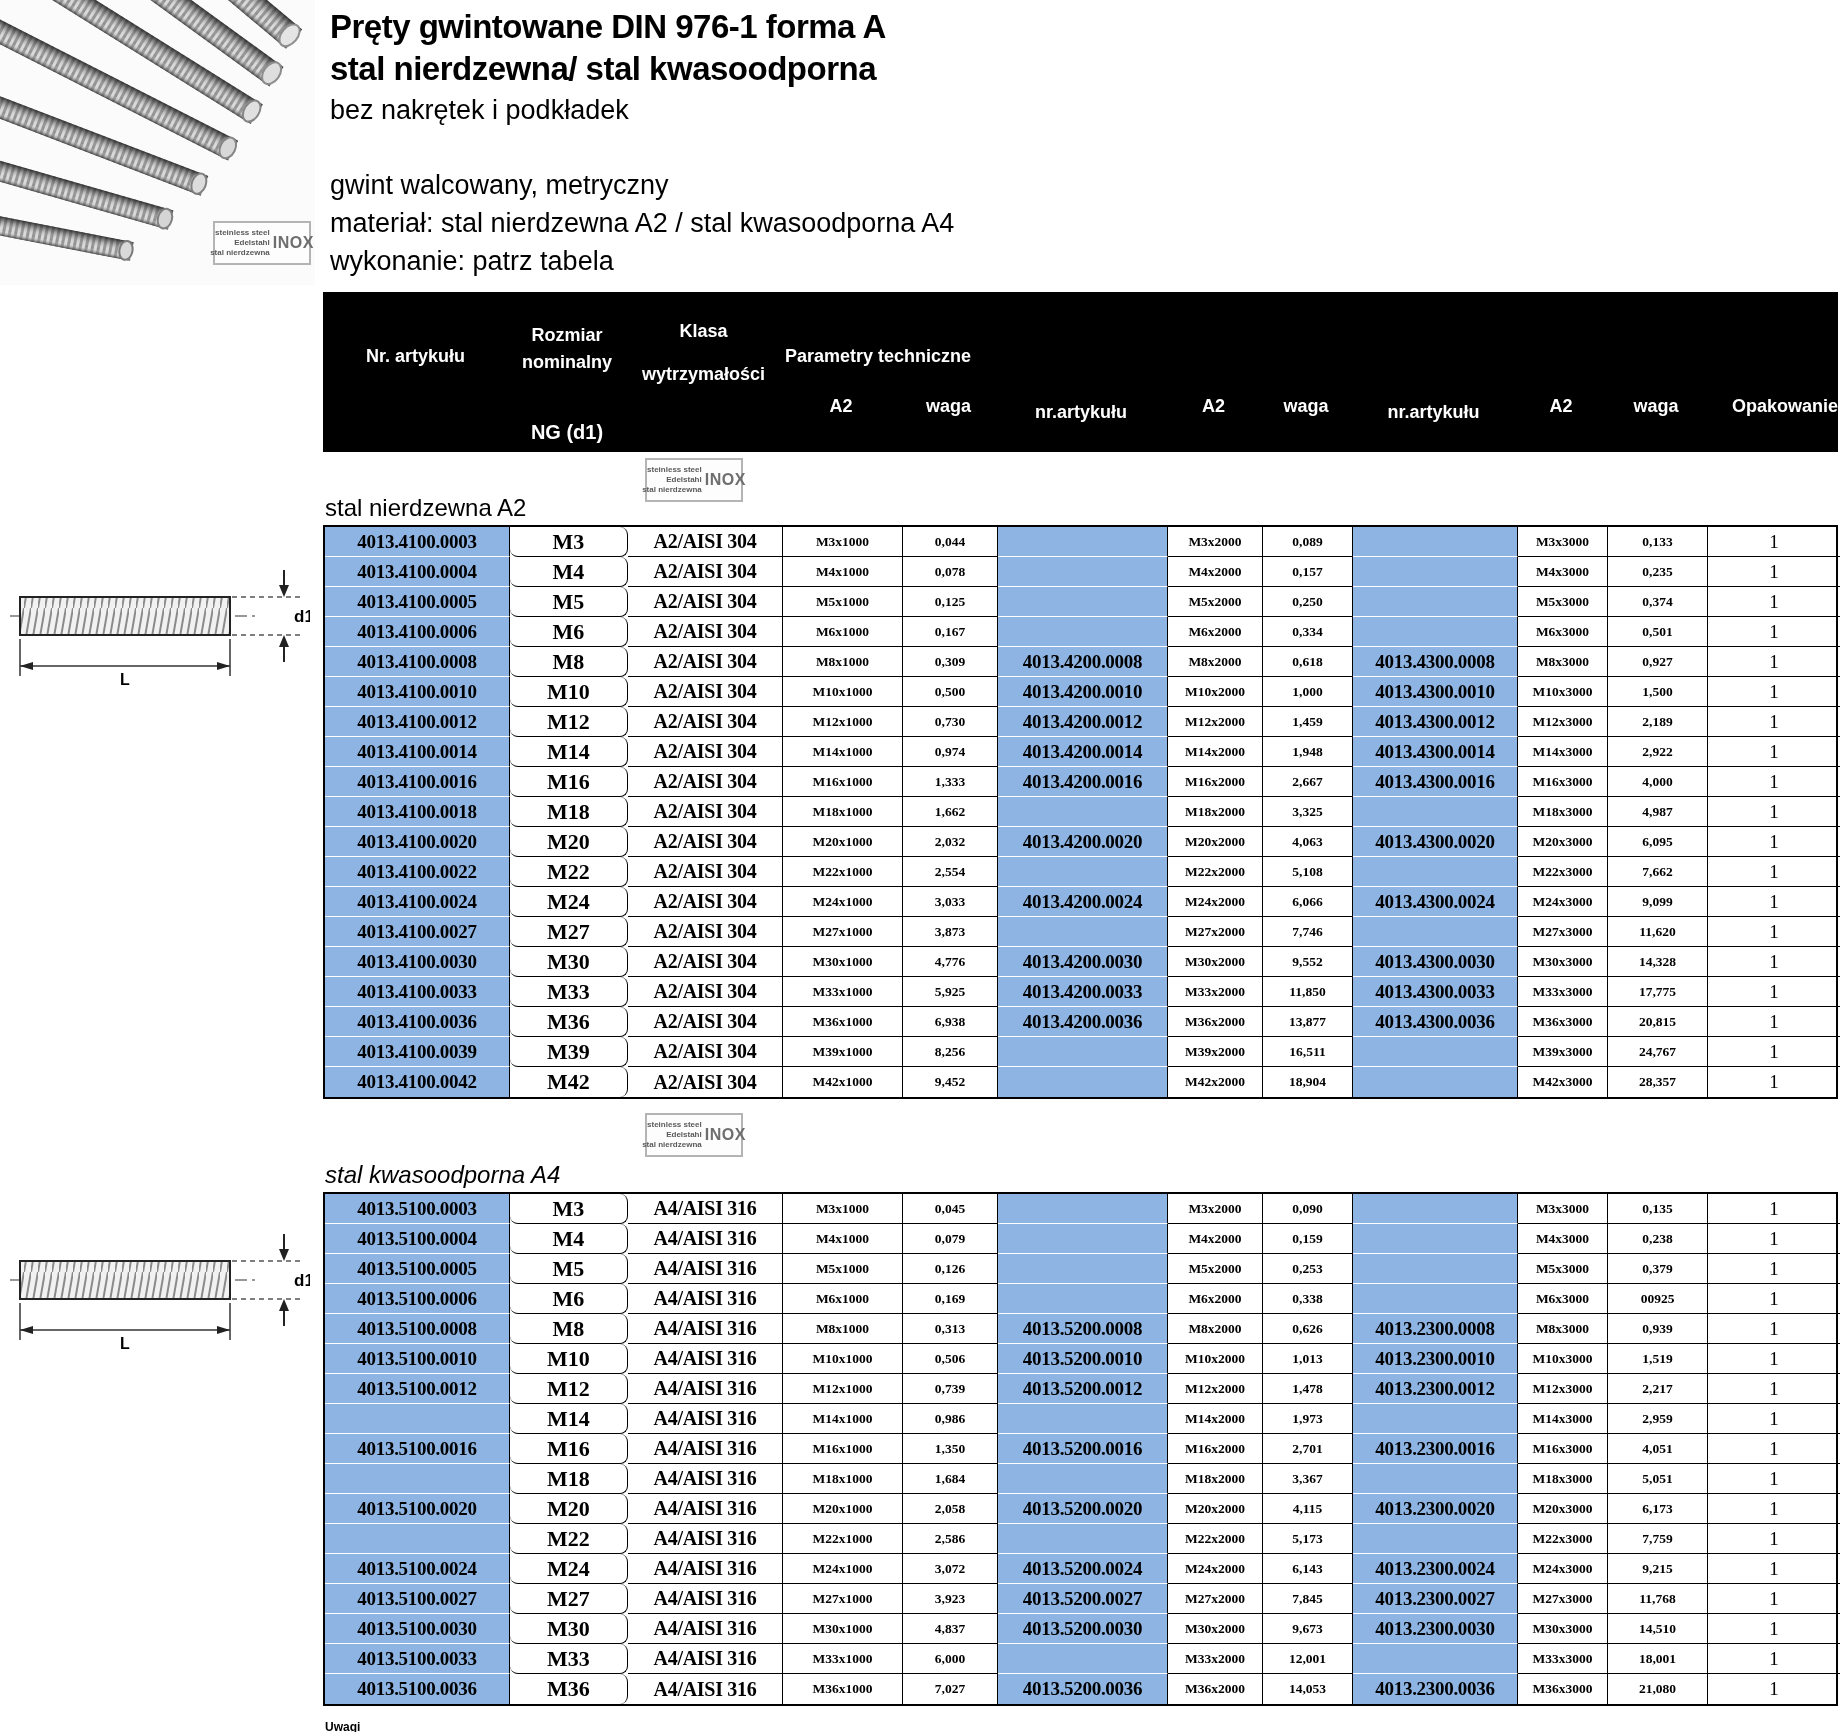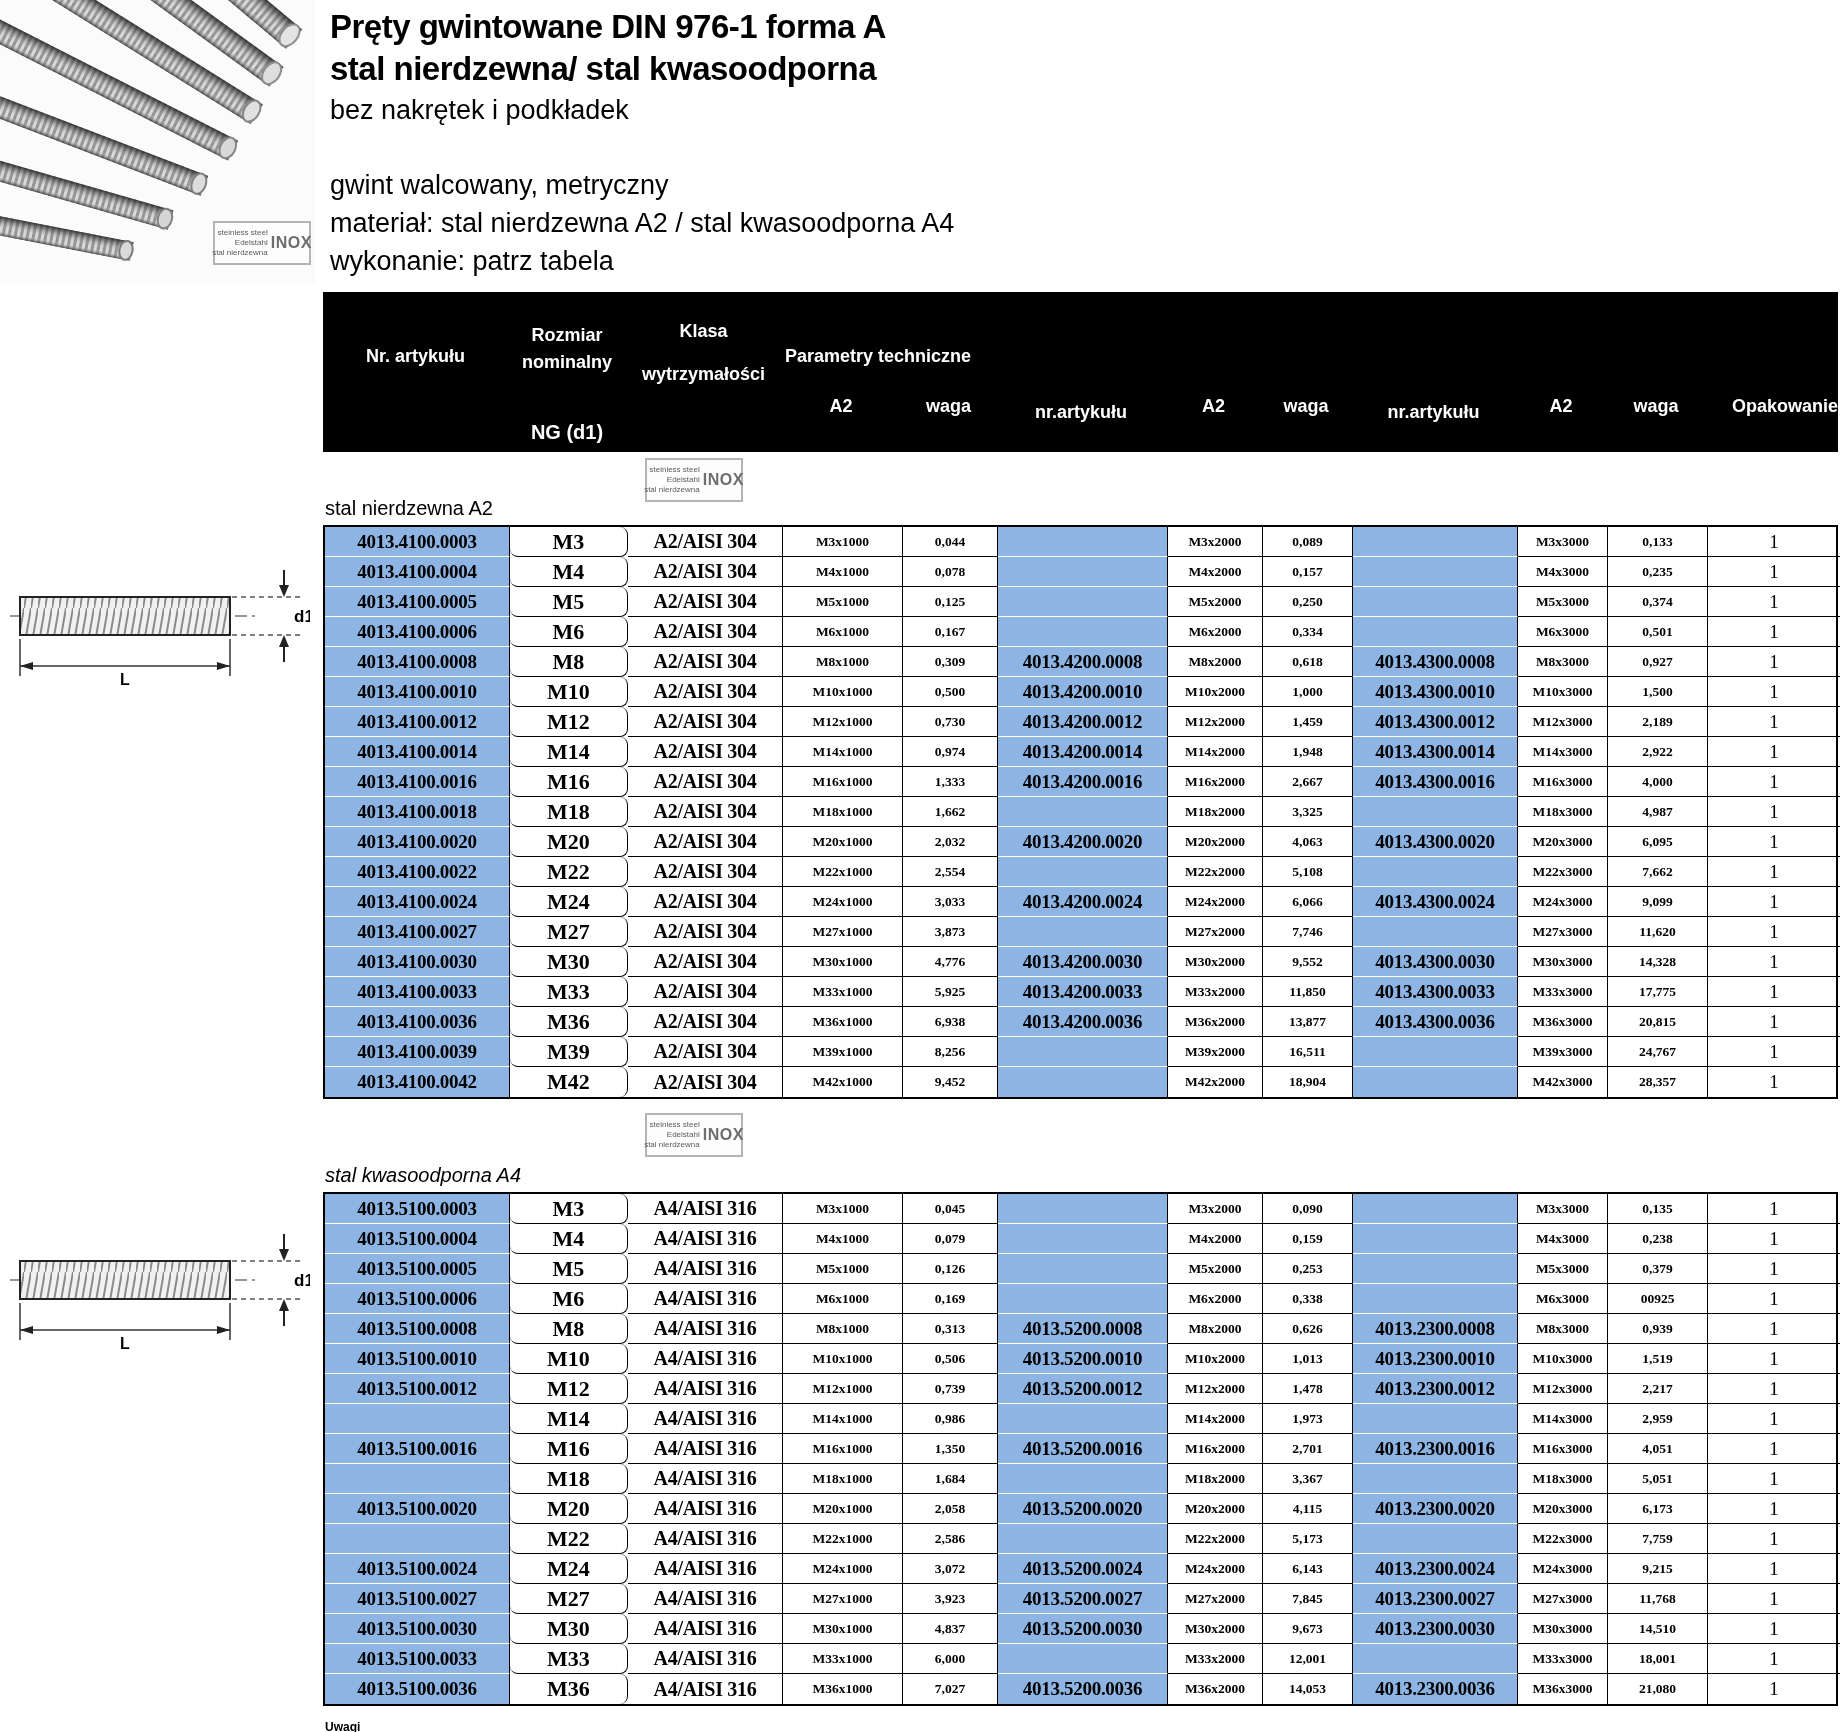"steinless steel" .inox-left { font-weight: normal -> bold }
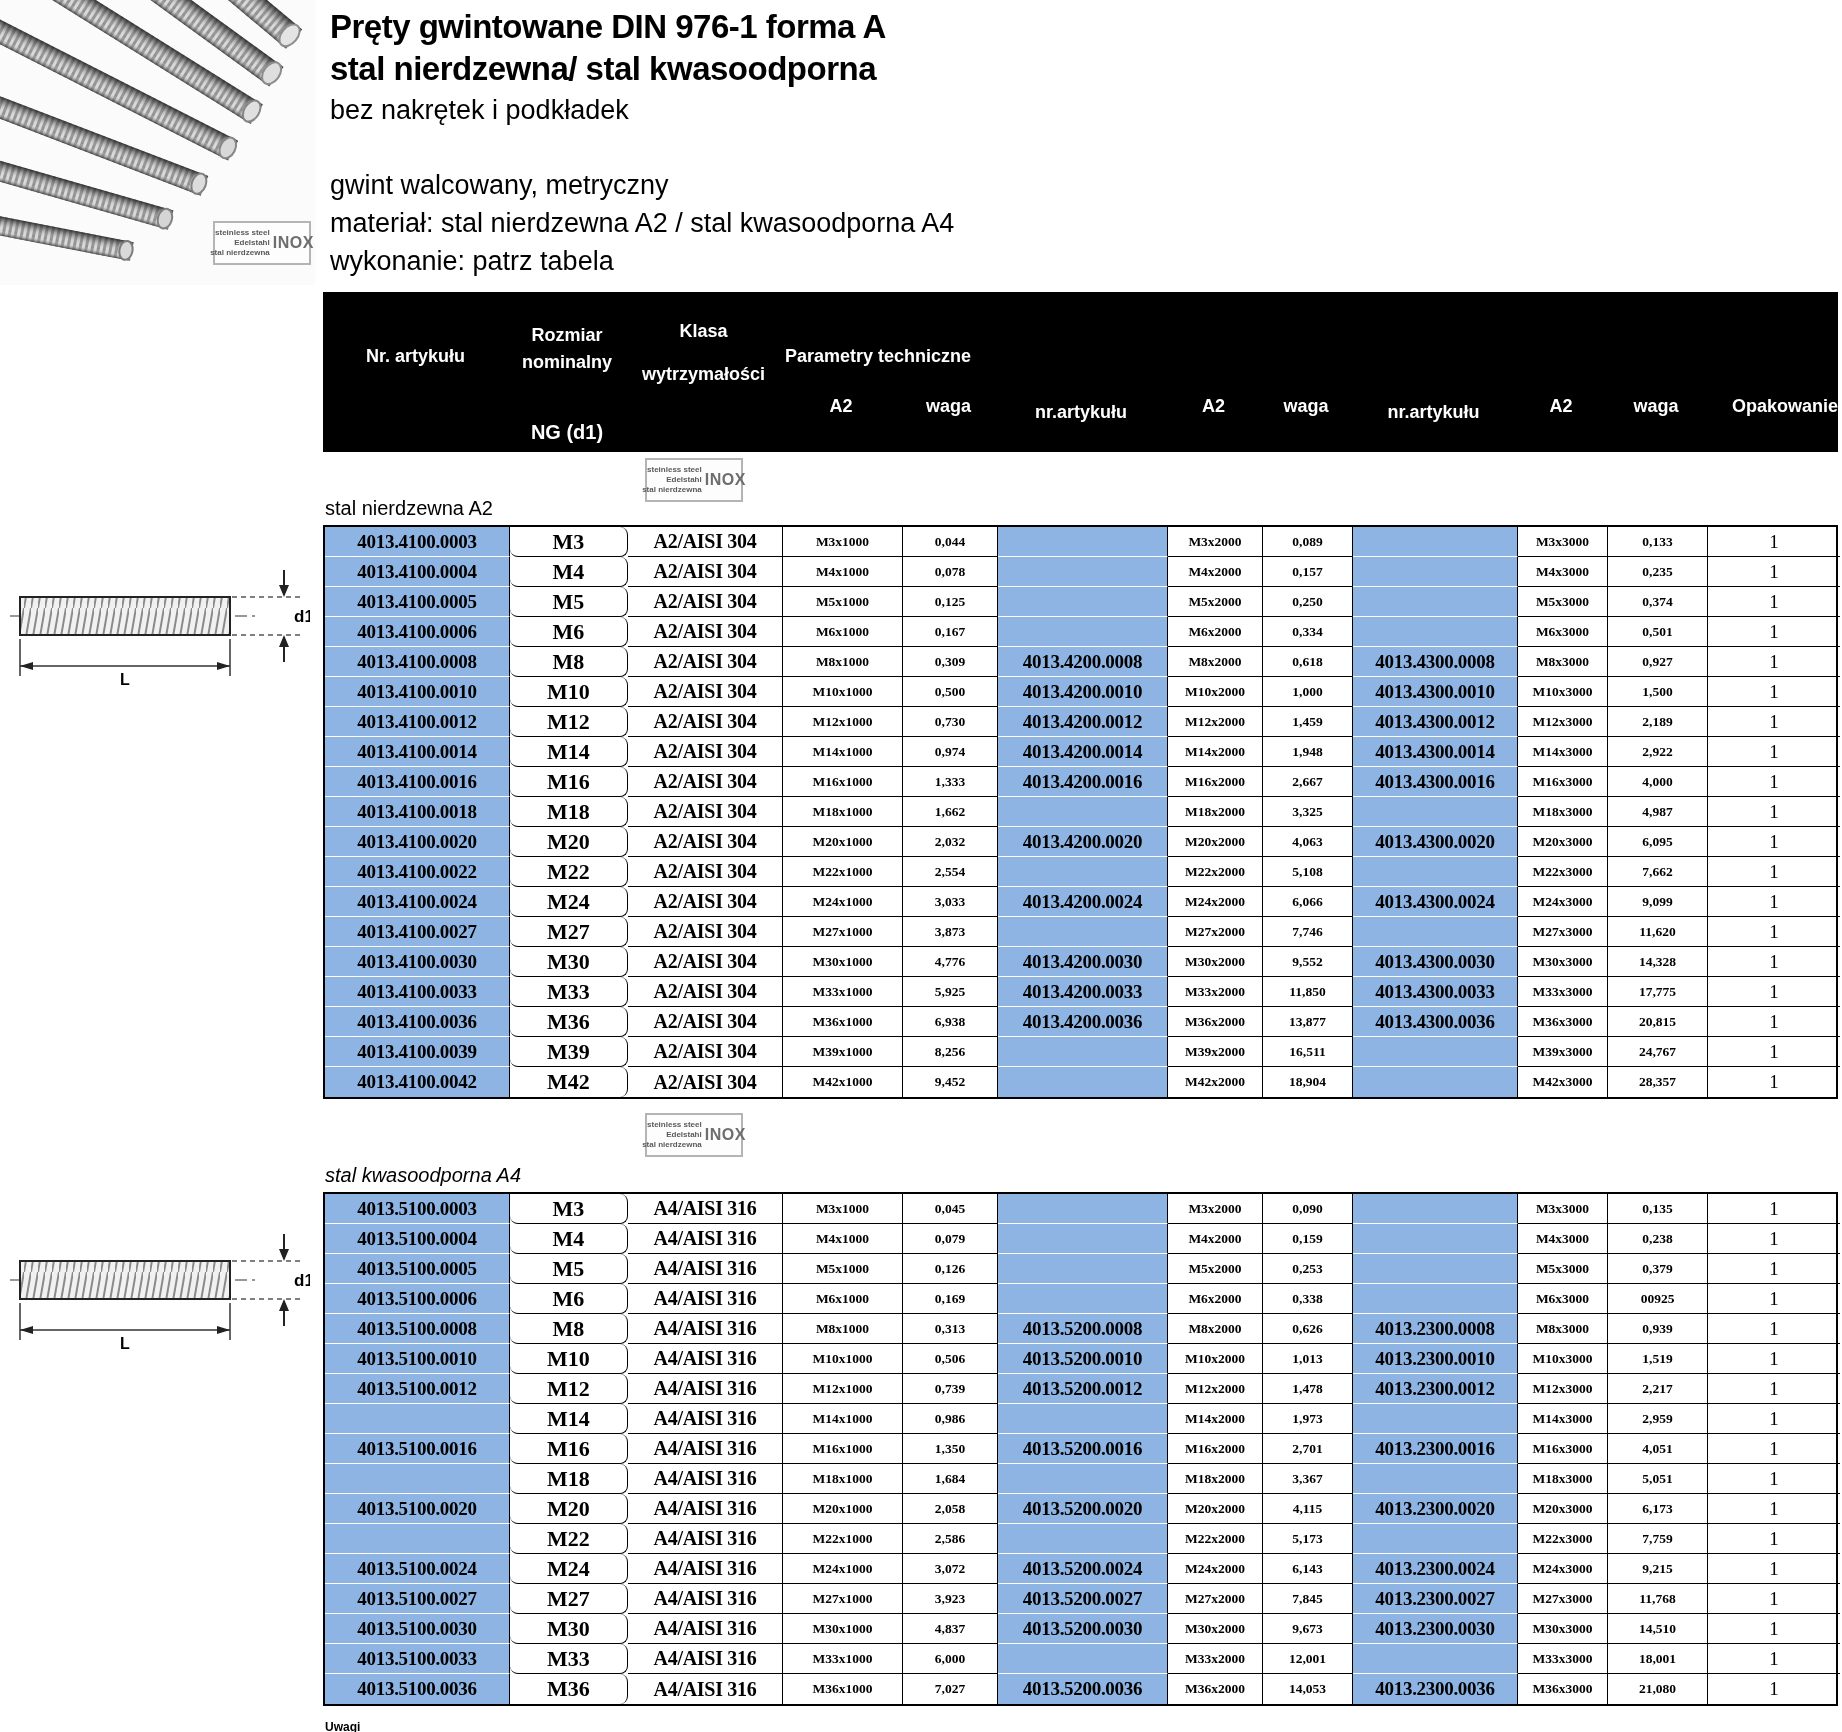"stal nierdzewna A2" .section-label { font-size: 20px -> 24px }
